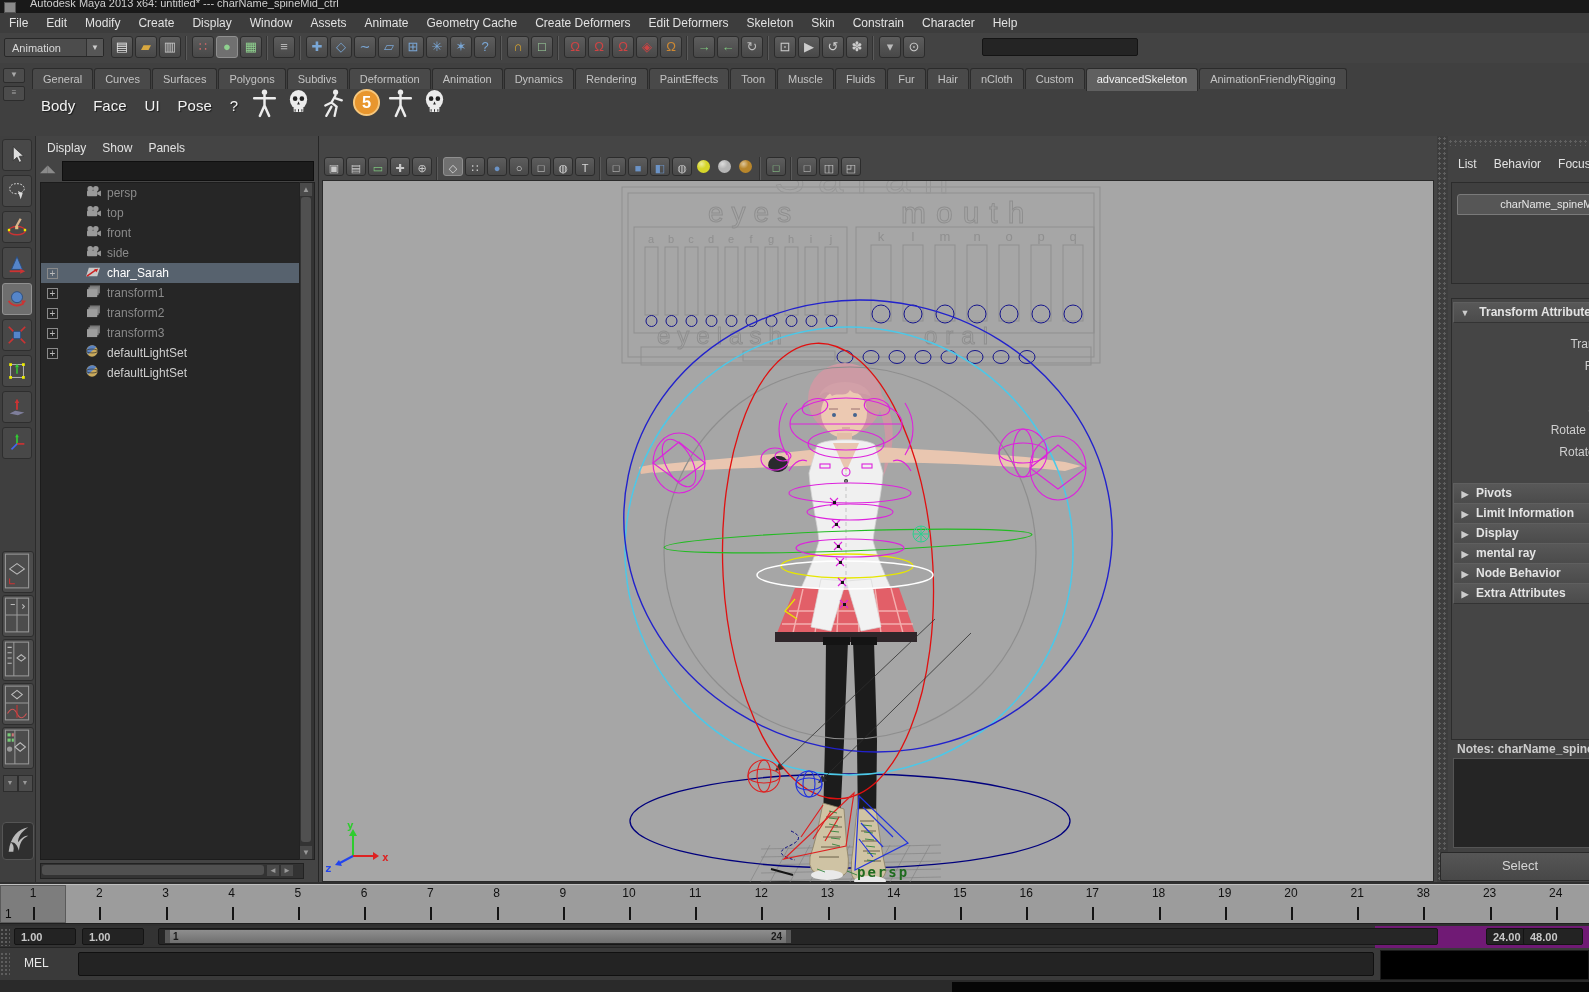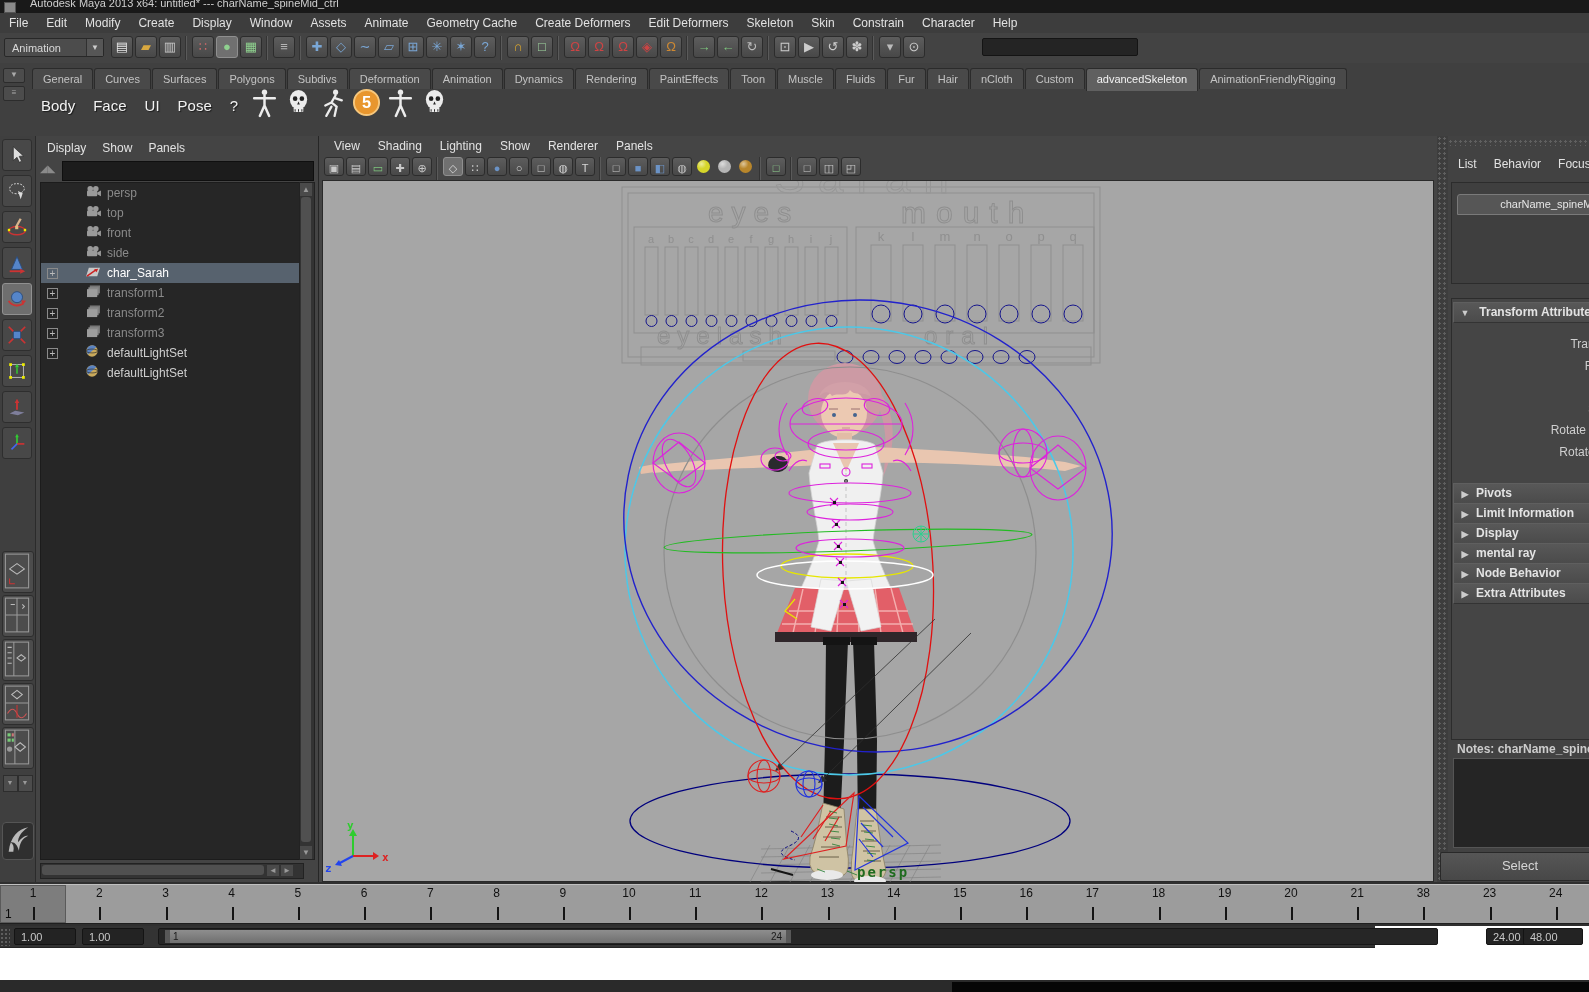"Autodesk Maya 2013 x64: untitled*" #app { background: #ffffff -> #701a75 }
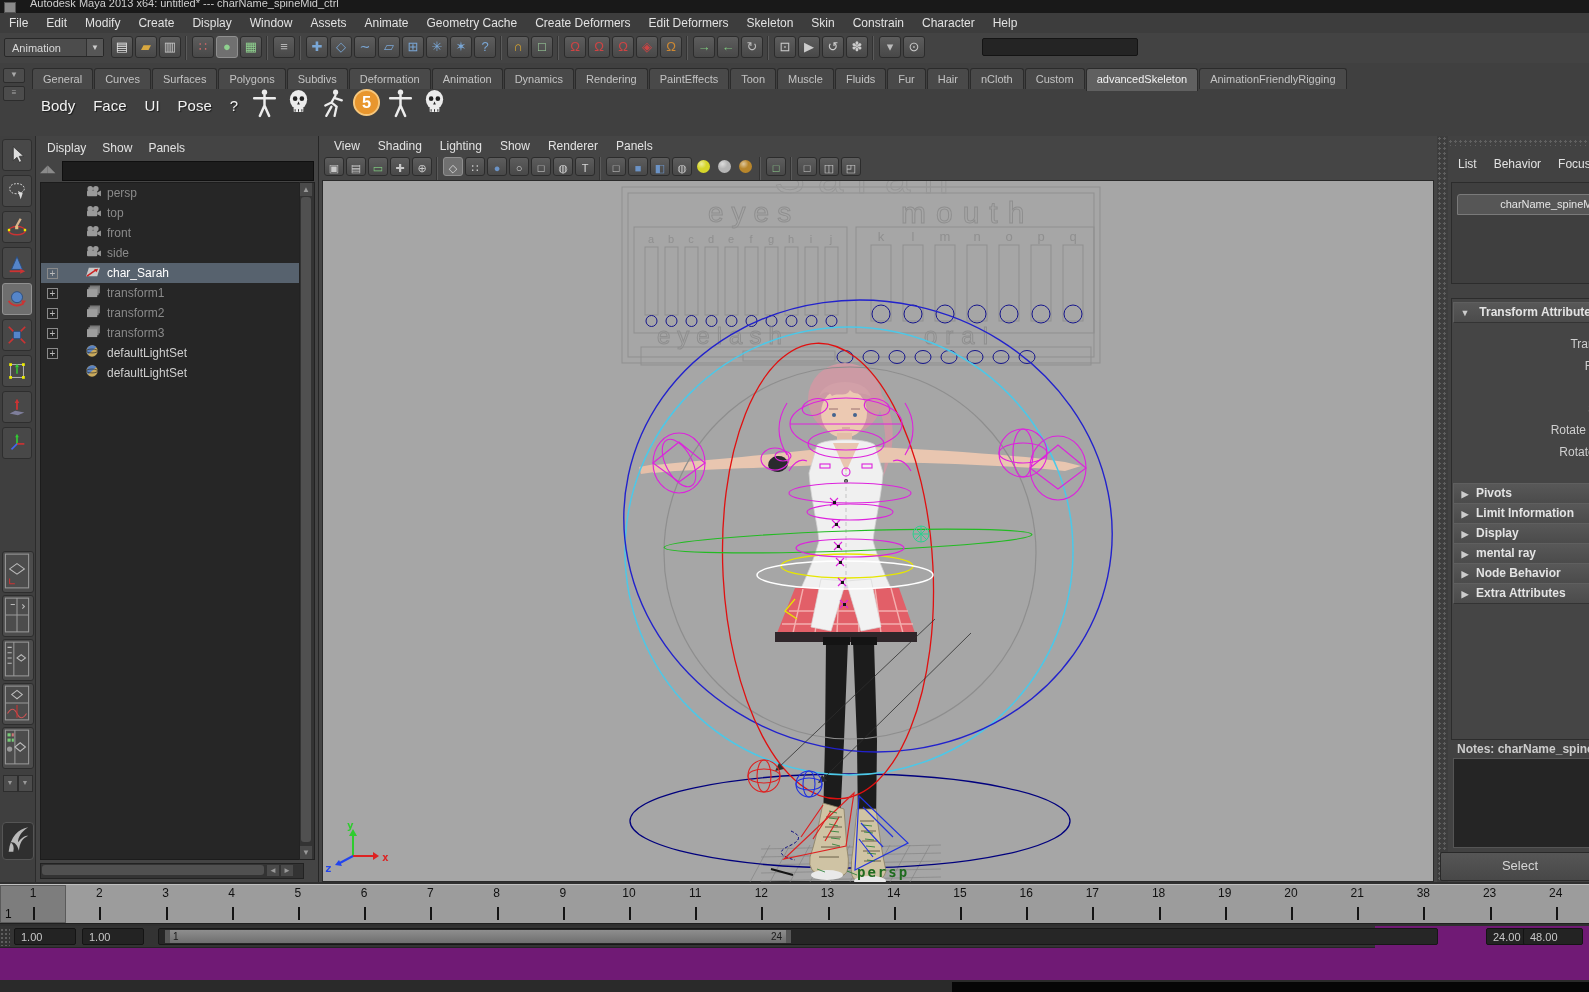"View Shading Lighting Show Renderer" div { html: <div><span>View</span><span>Shading</span><span>Lighting</span><span>Show</span><span>Renderer</span><span>Panels</span></div> -> none }
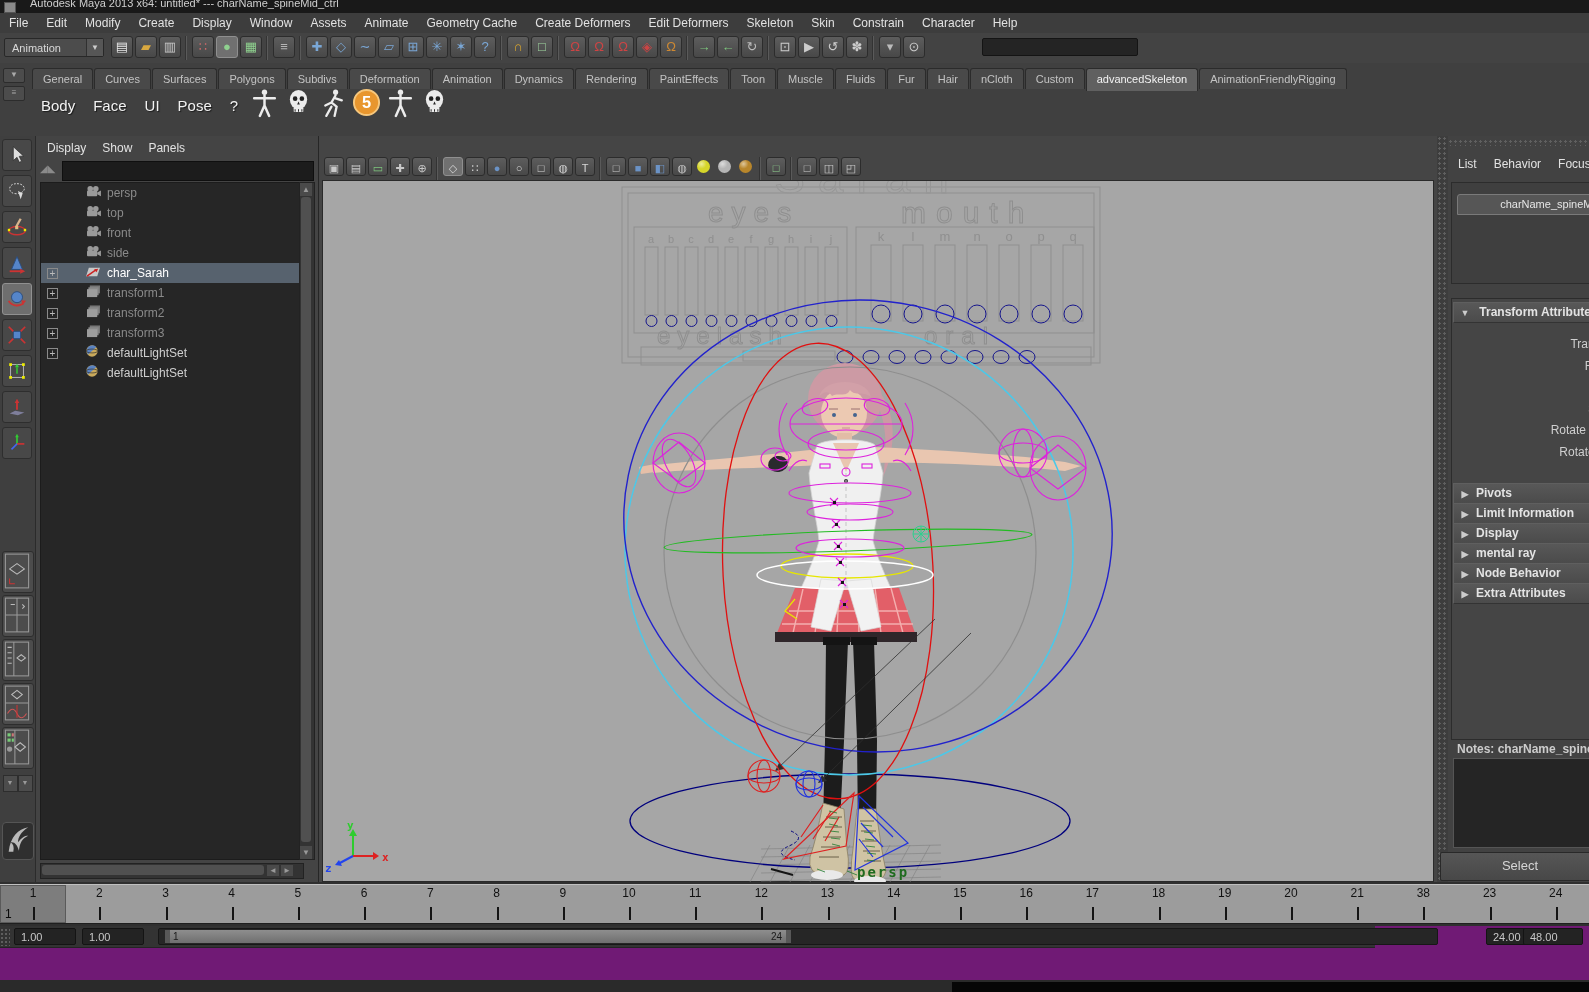"1.00" #rangeslider { font-weight: none -> bold }
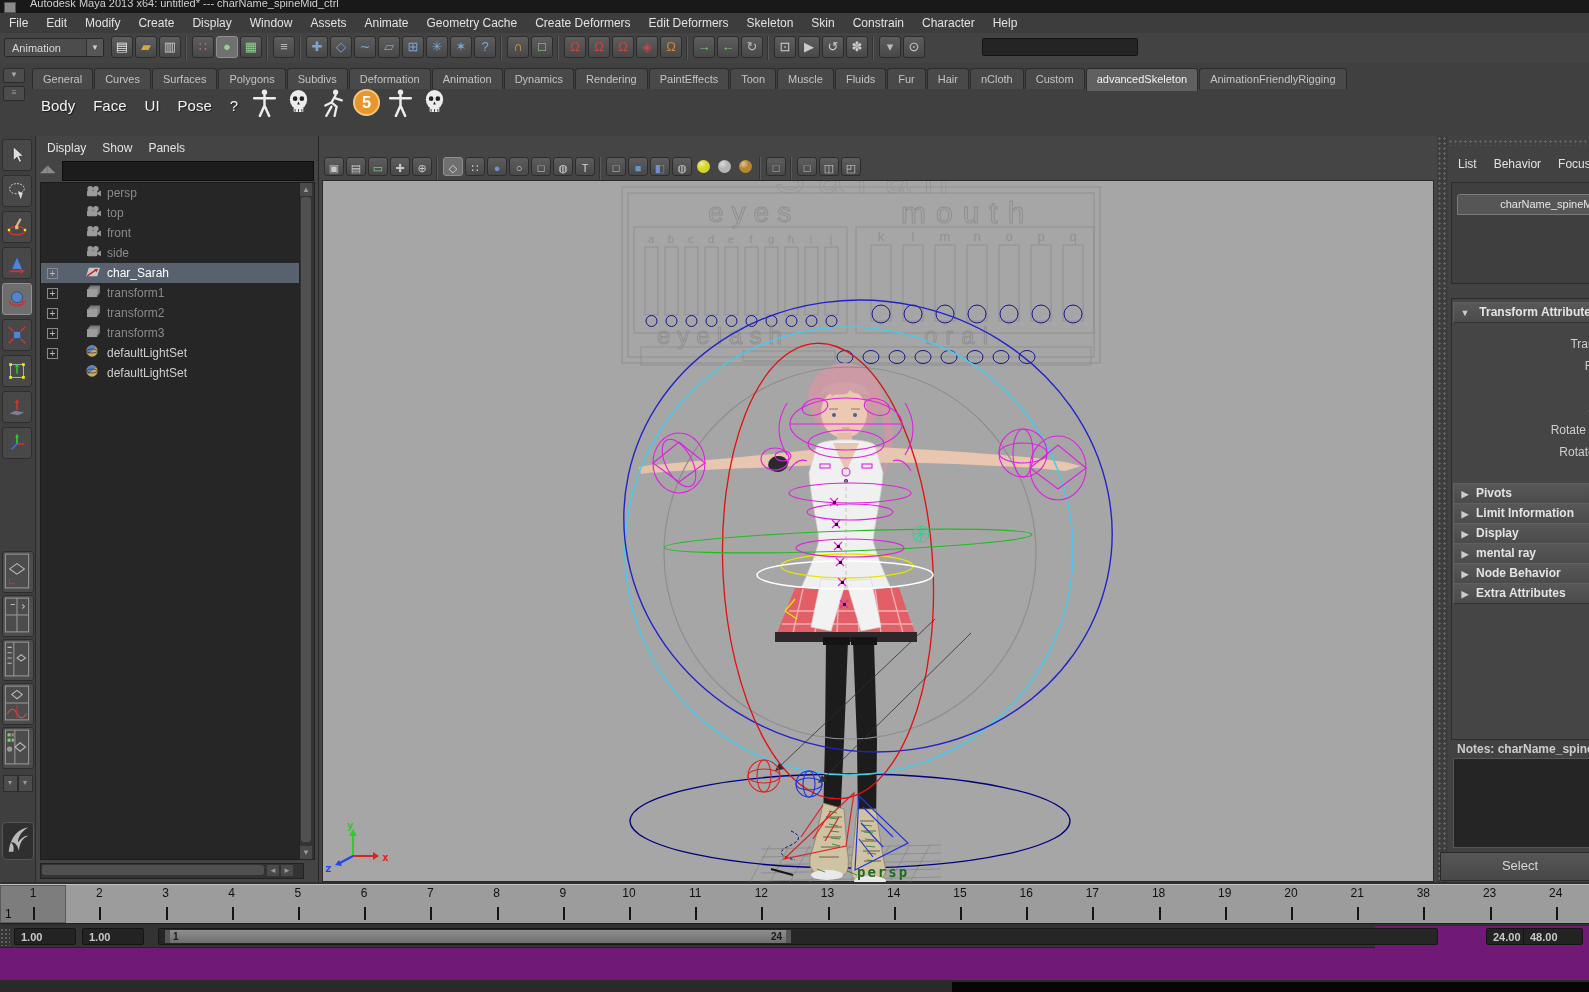"MEL" div.abs { html: none -> <div> <div></div> <span>MEL</span> <input> <div></div> </div> }
